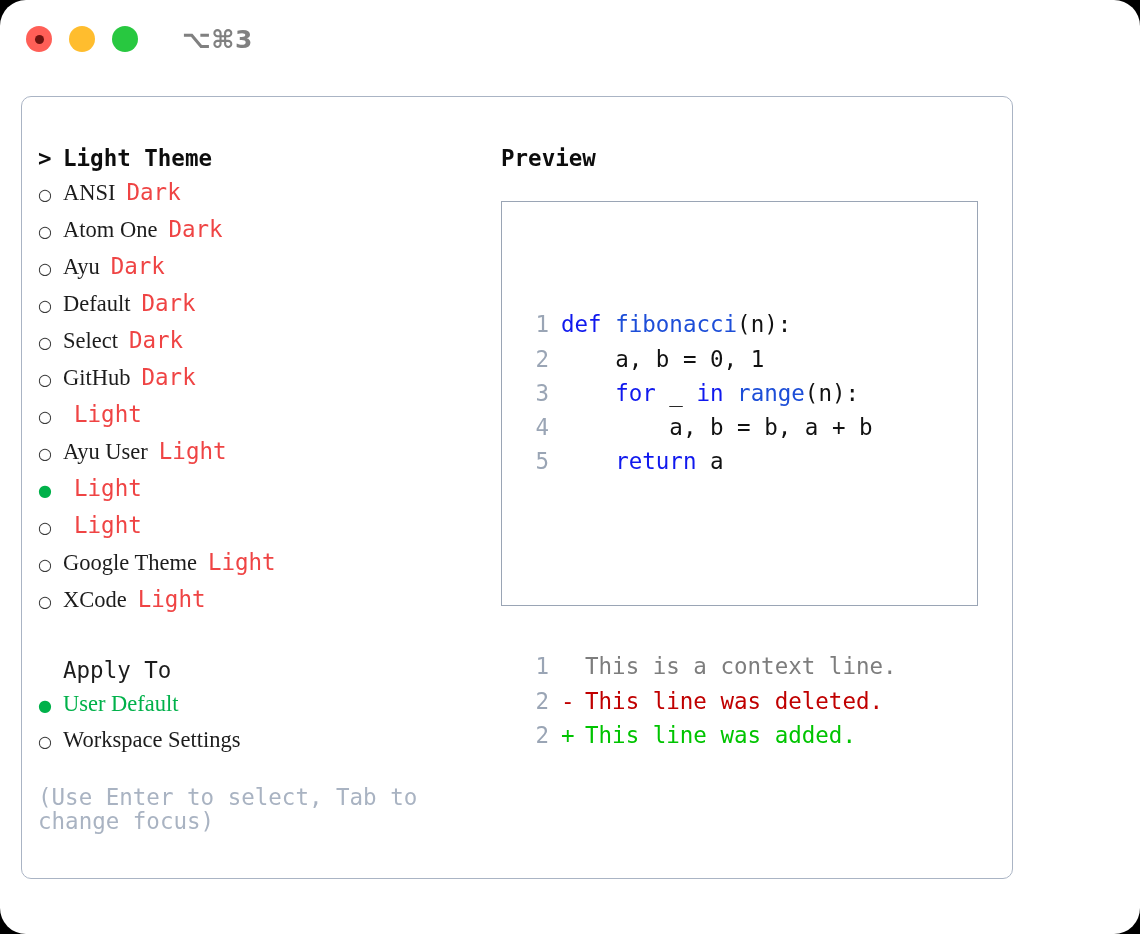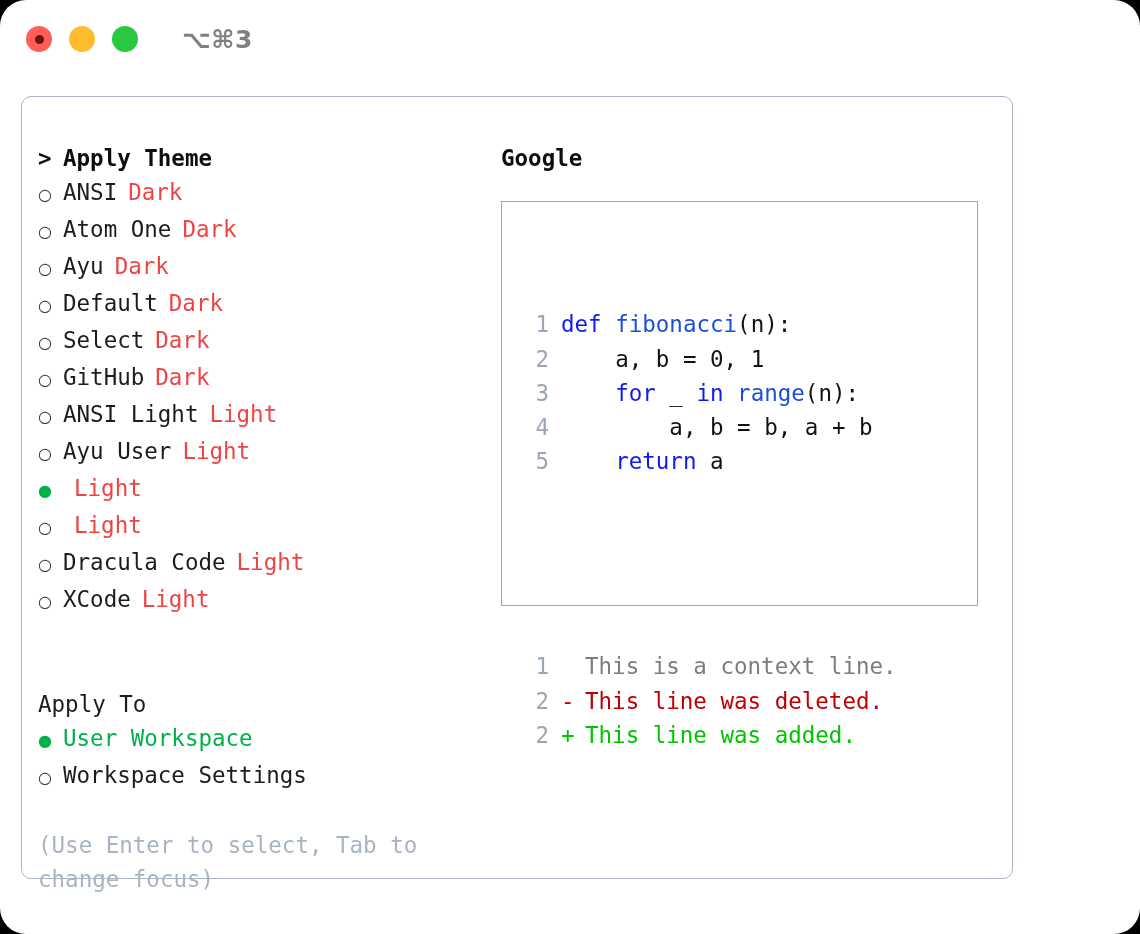"Apply Theme" span { text: Apply -> Light }
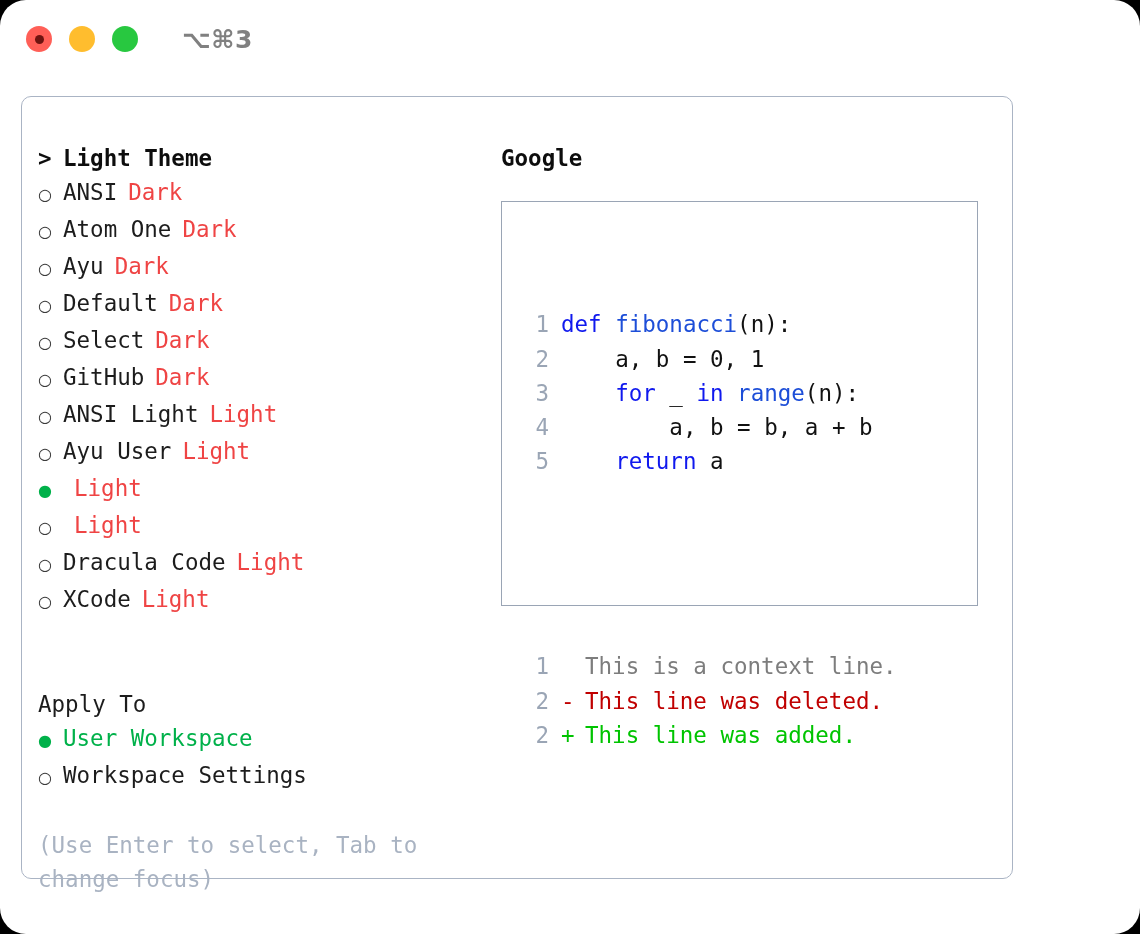"Google" div.preview-head { text: Google -> Preview }
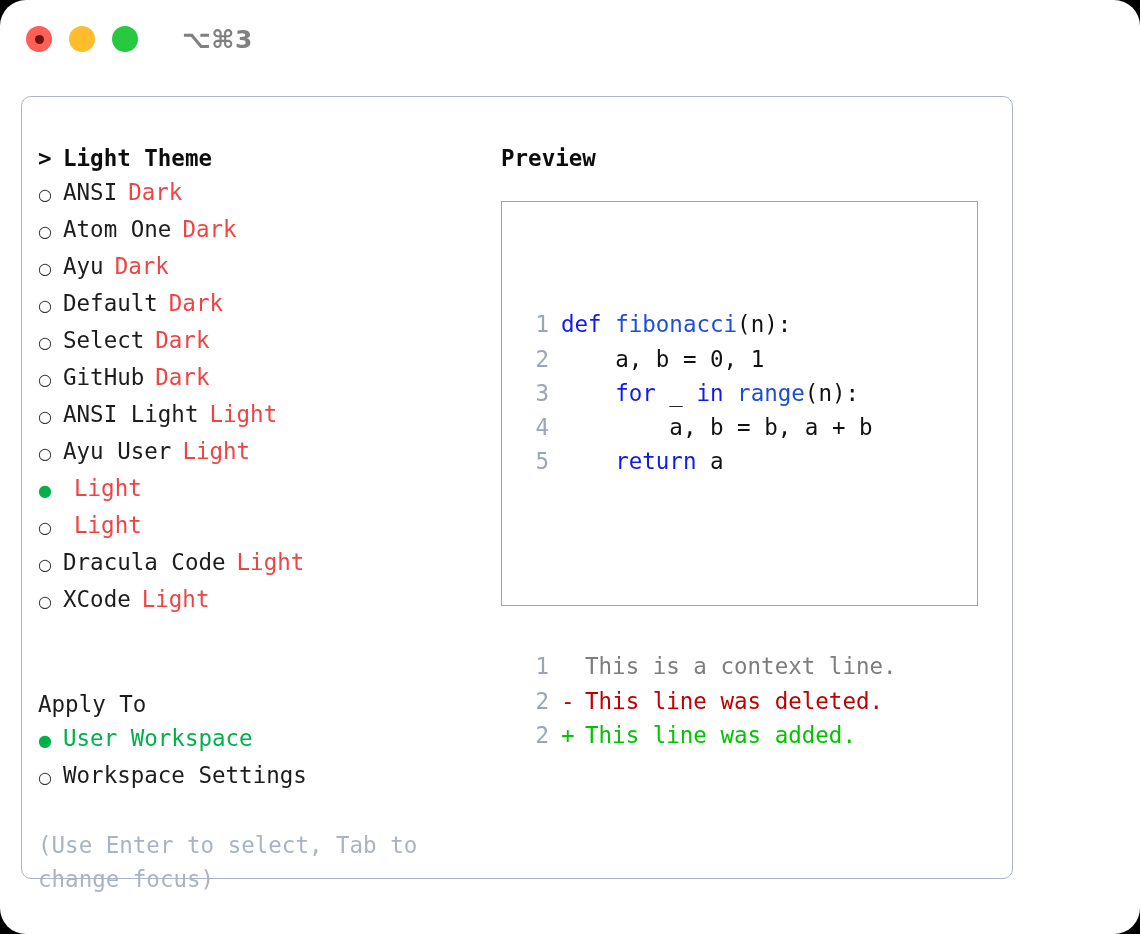"ANSI" .label { font-family: none -> Liberation Serif, serif }
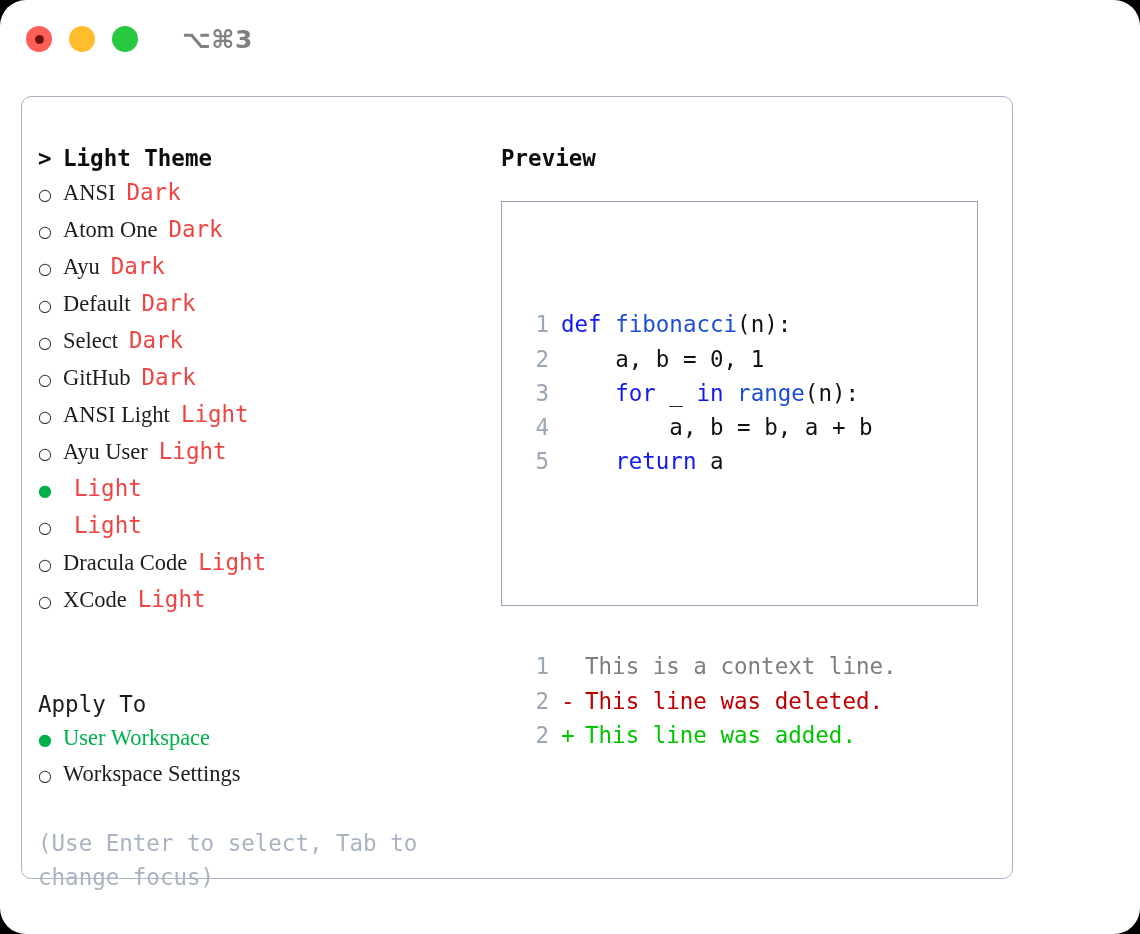"ANSI Light" span.label { html: <span>ANSI Light</span> -> none }
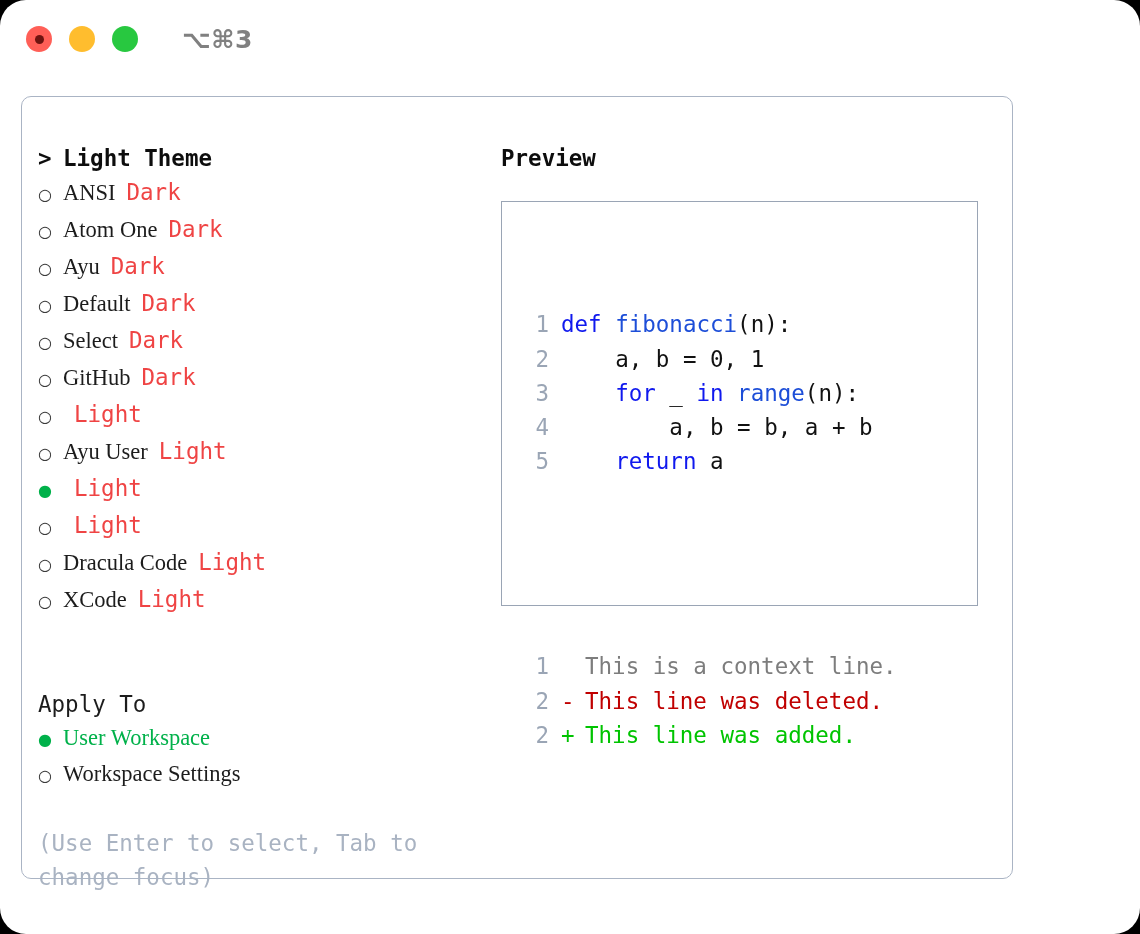"Dracula Code" span.label { text: Dracula Code -> Google Theme }
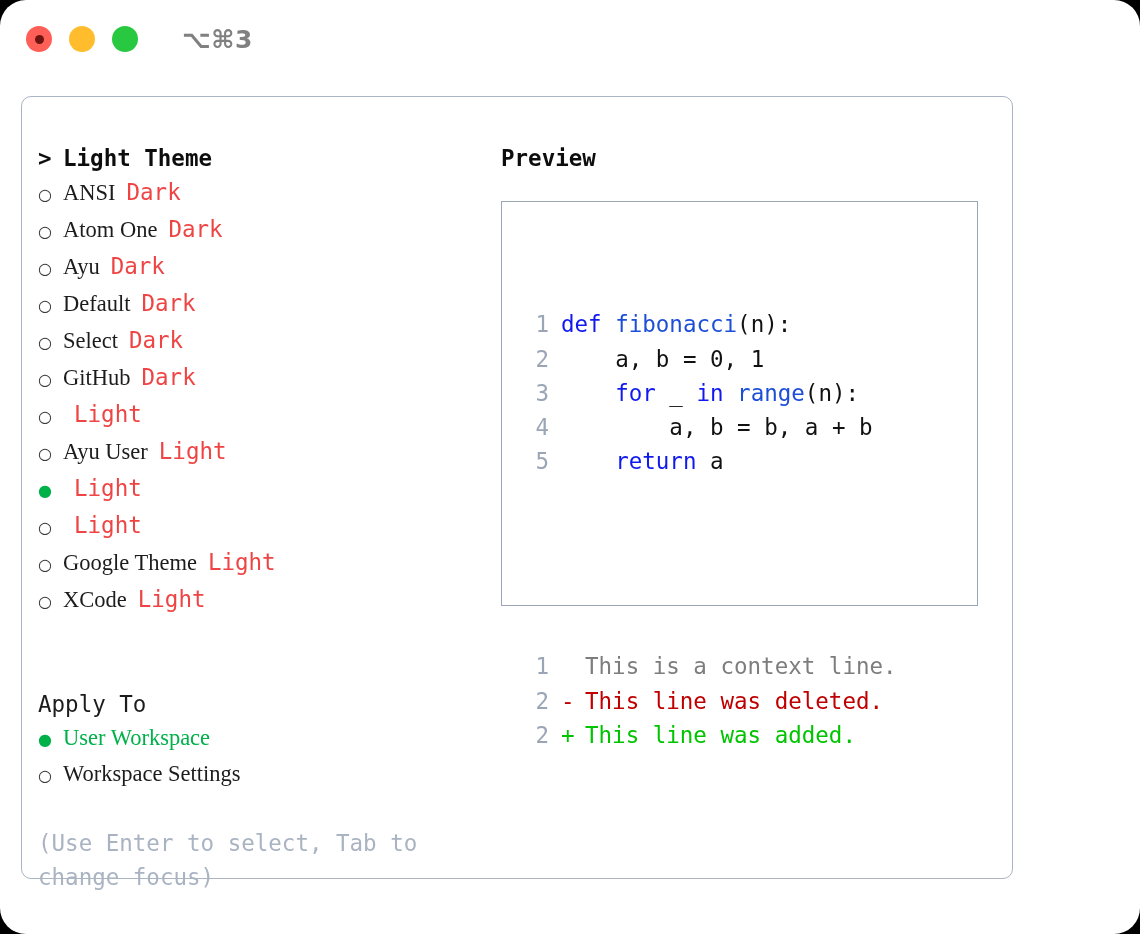"Apply To" .section-head { flex-direction: column -> none }
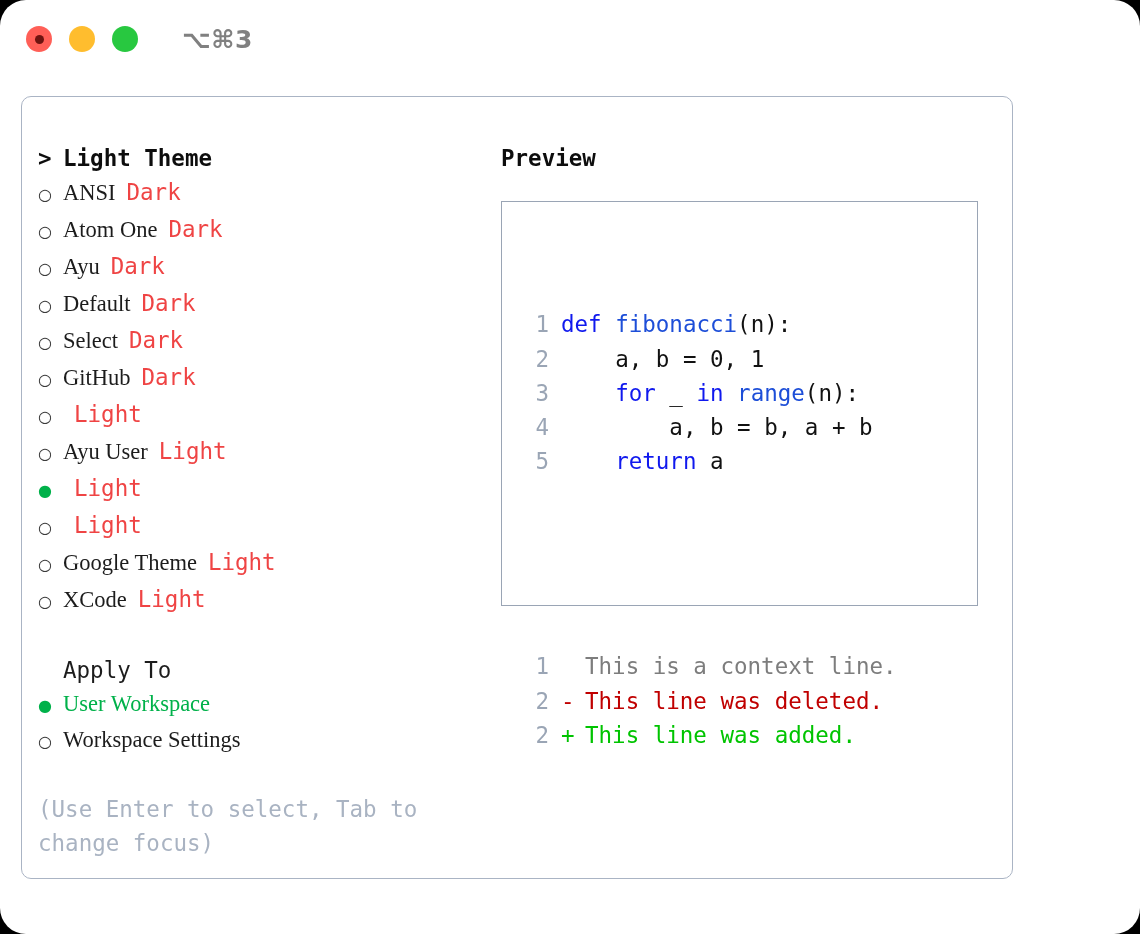"User Workspace" span.label { text: Workspace -> Default }
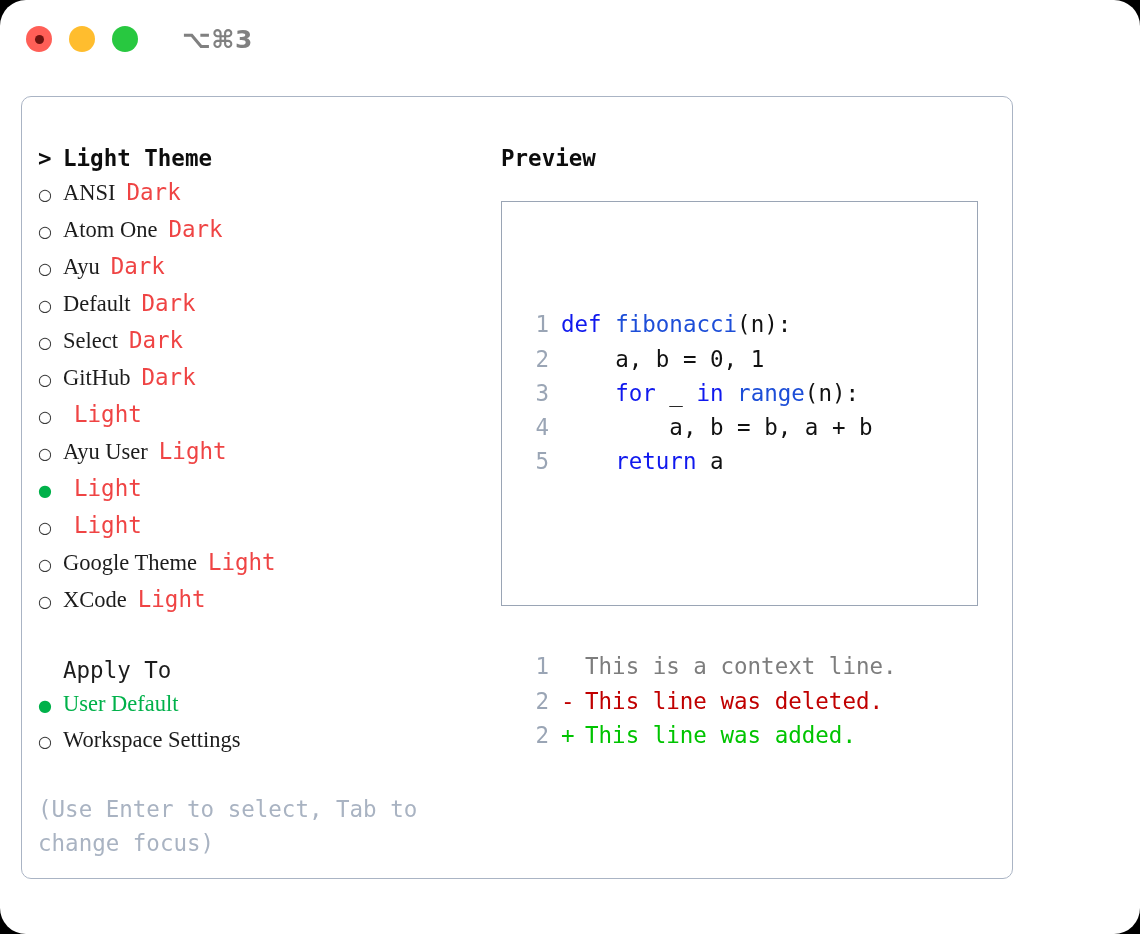"(Use Enter to select, Tab" .hint { line-height: 34px -> 24px; margin-top: 33px -> 26px }
